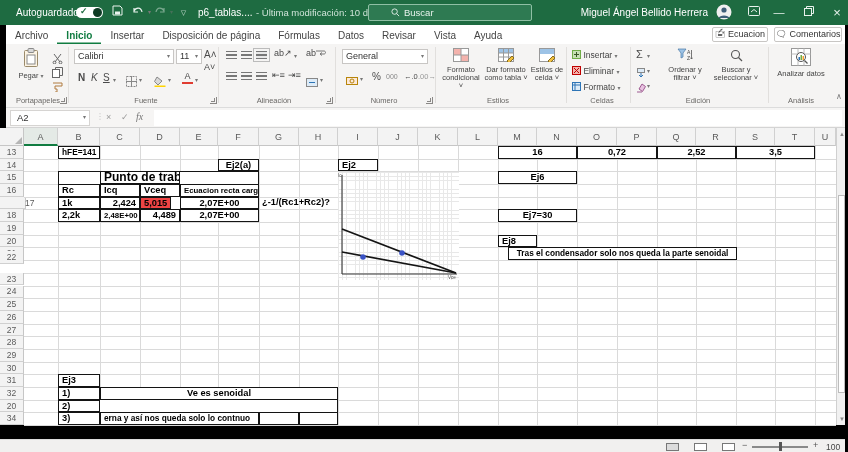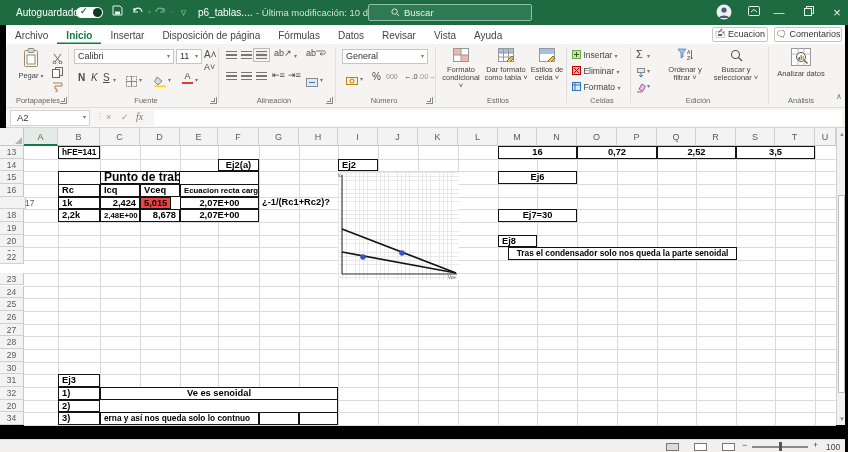"Miguel Ángel Bellido Herrera" span.abs { html: none -> <span>Miguel Ángel Bellido Herrera</span> }
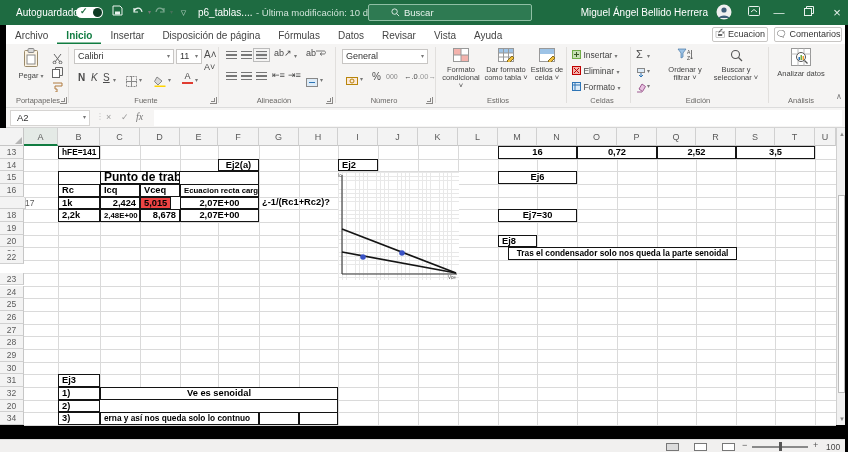"8,678" div.cell { text: 8,678 -> 4,489 }
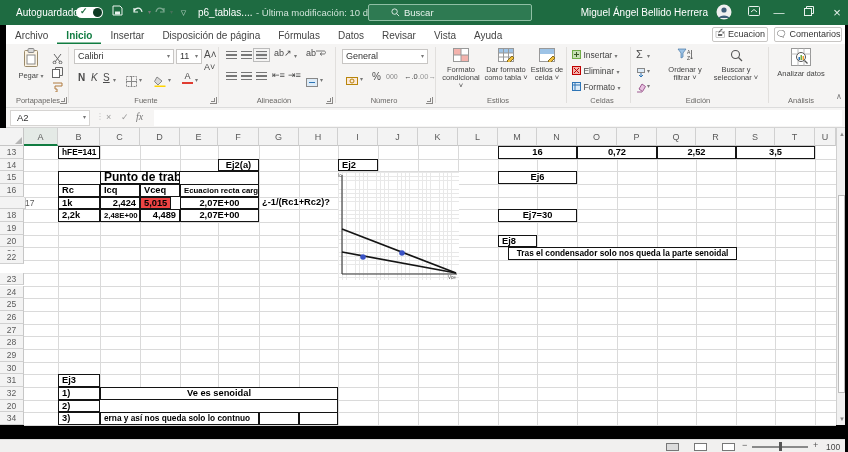"24" div.rowhdr { font-family: none -> Liberation Mono, monospace }
